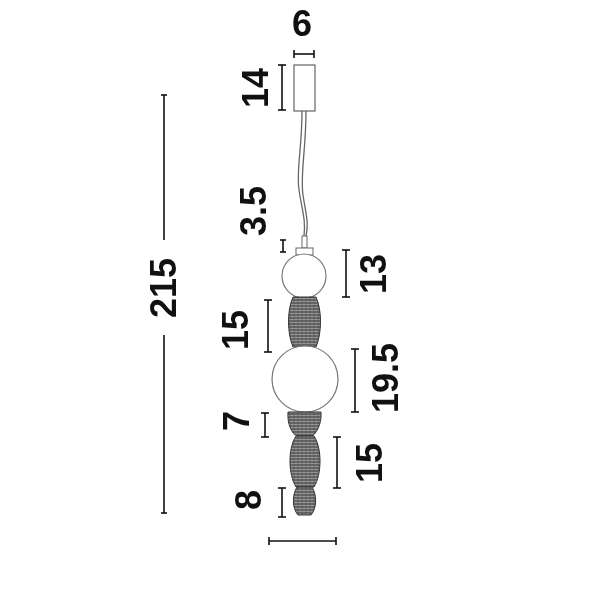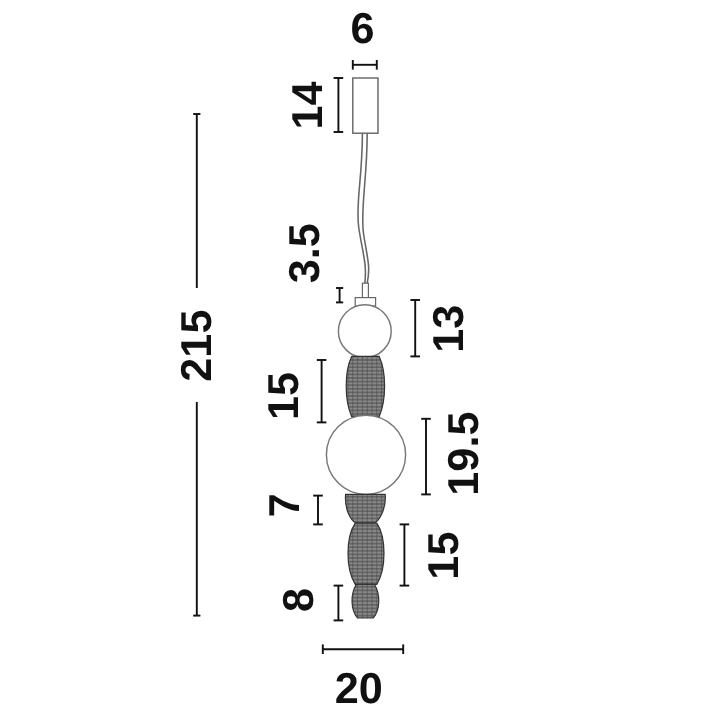"20" div.lbl { html: <div>20</div> -> none }
